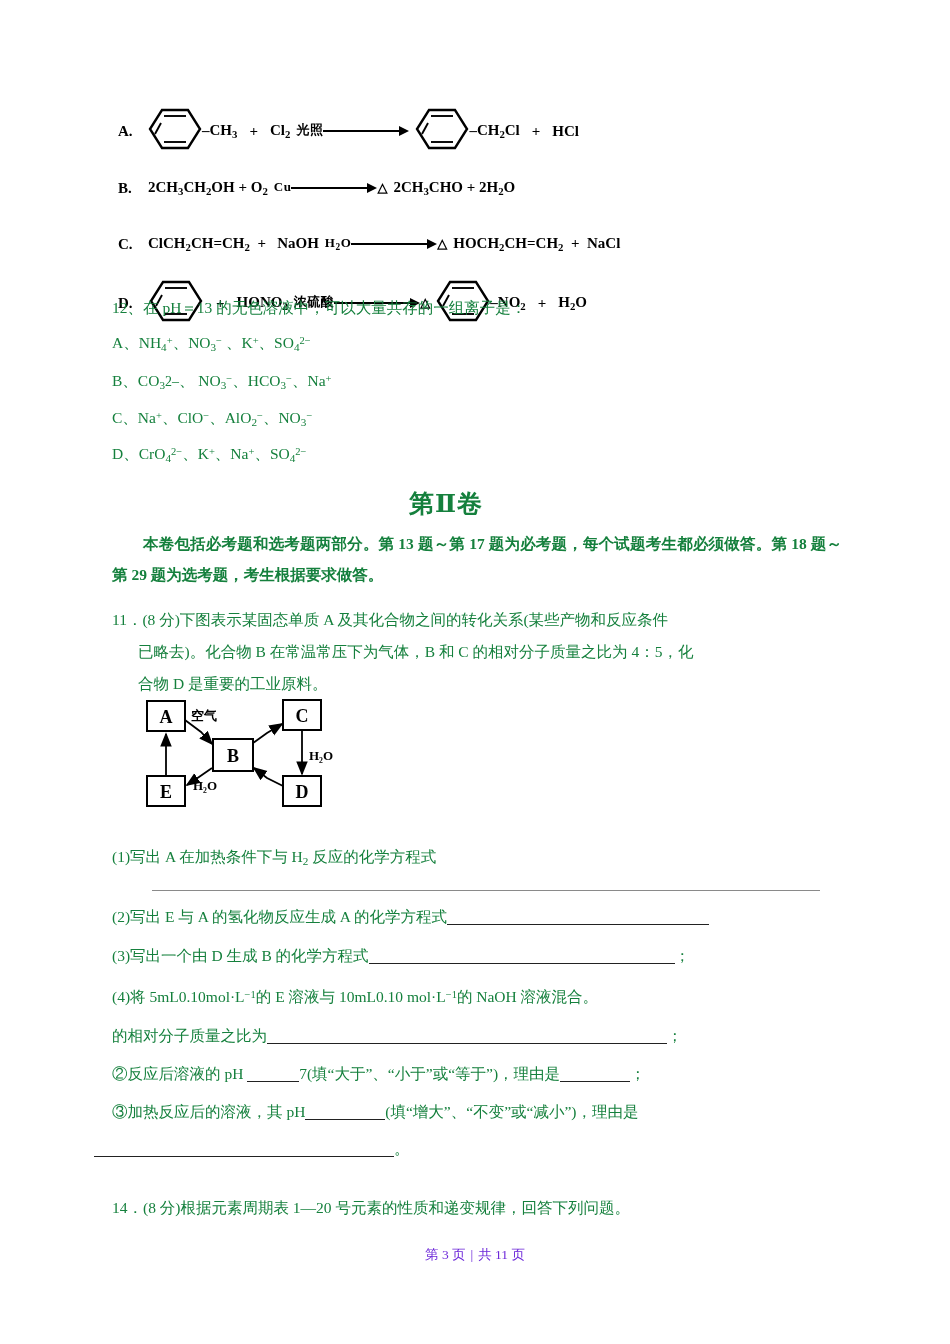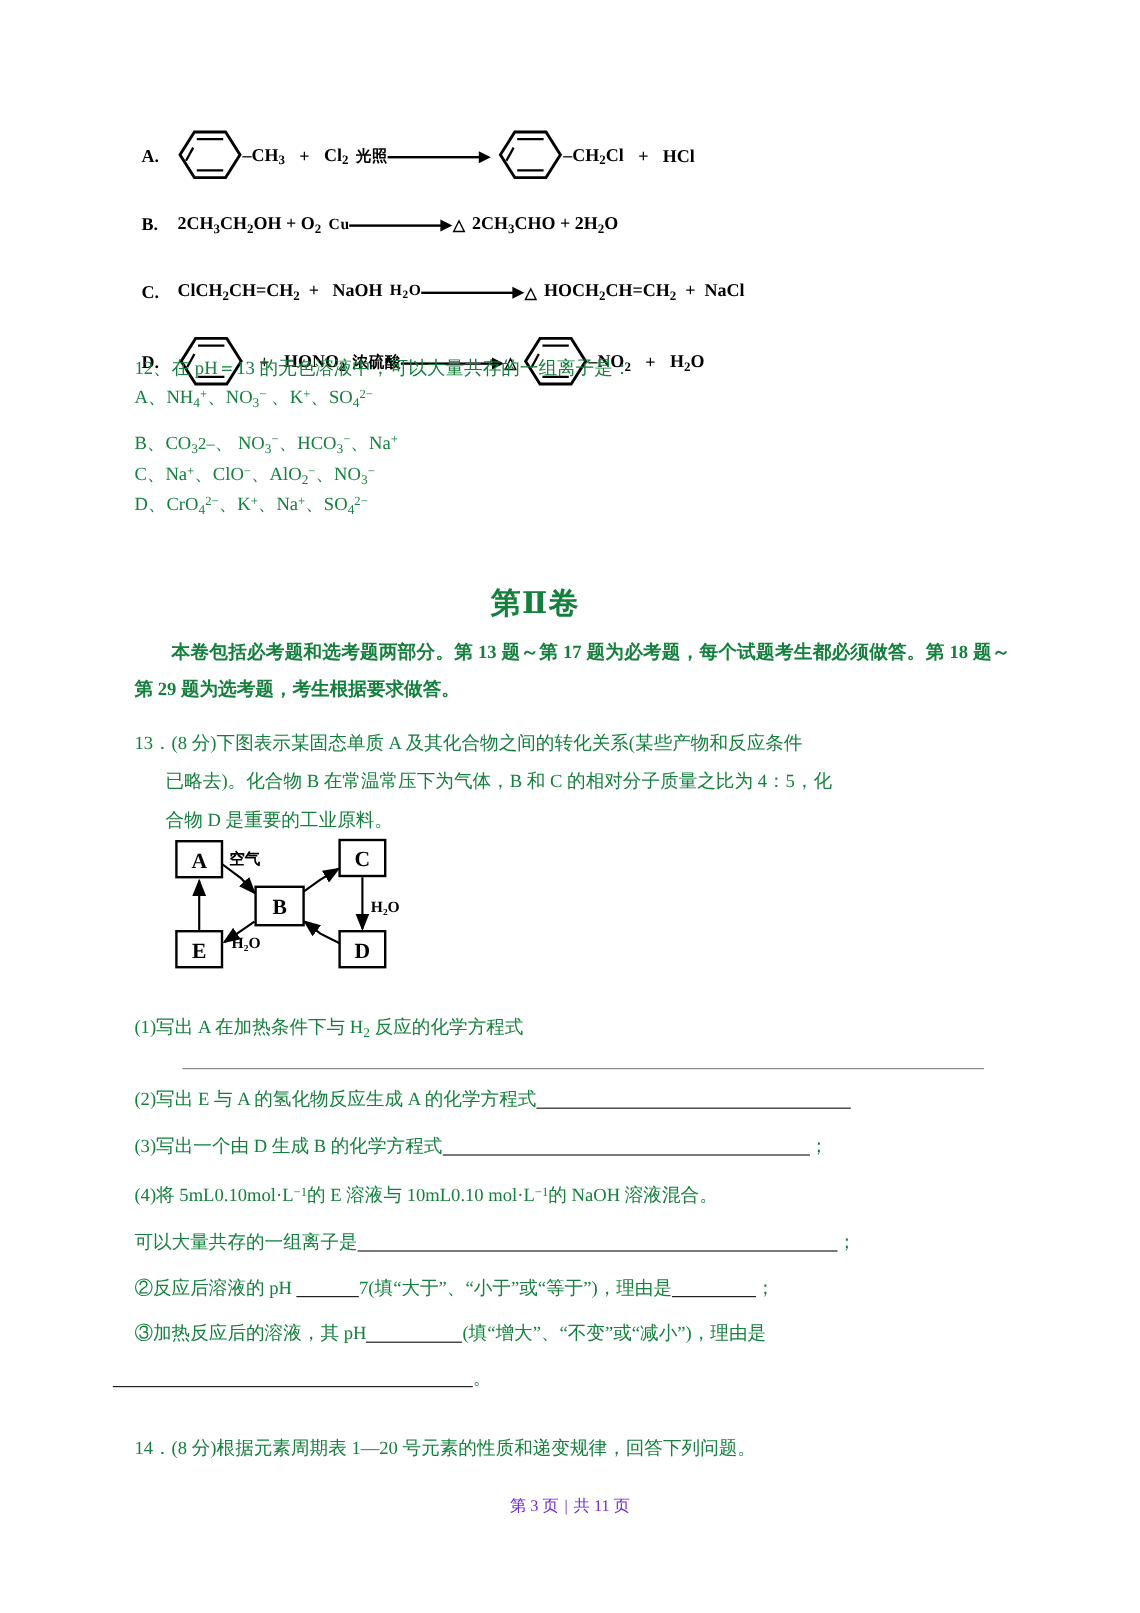"A、NH4+、NO3− 、K+、SO42−" .q12 .opt { margin-top: 0 -> 11px }
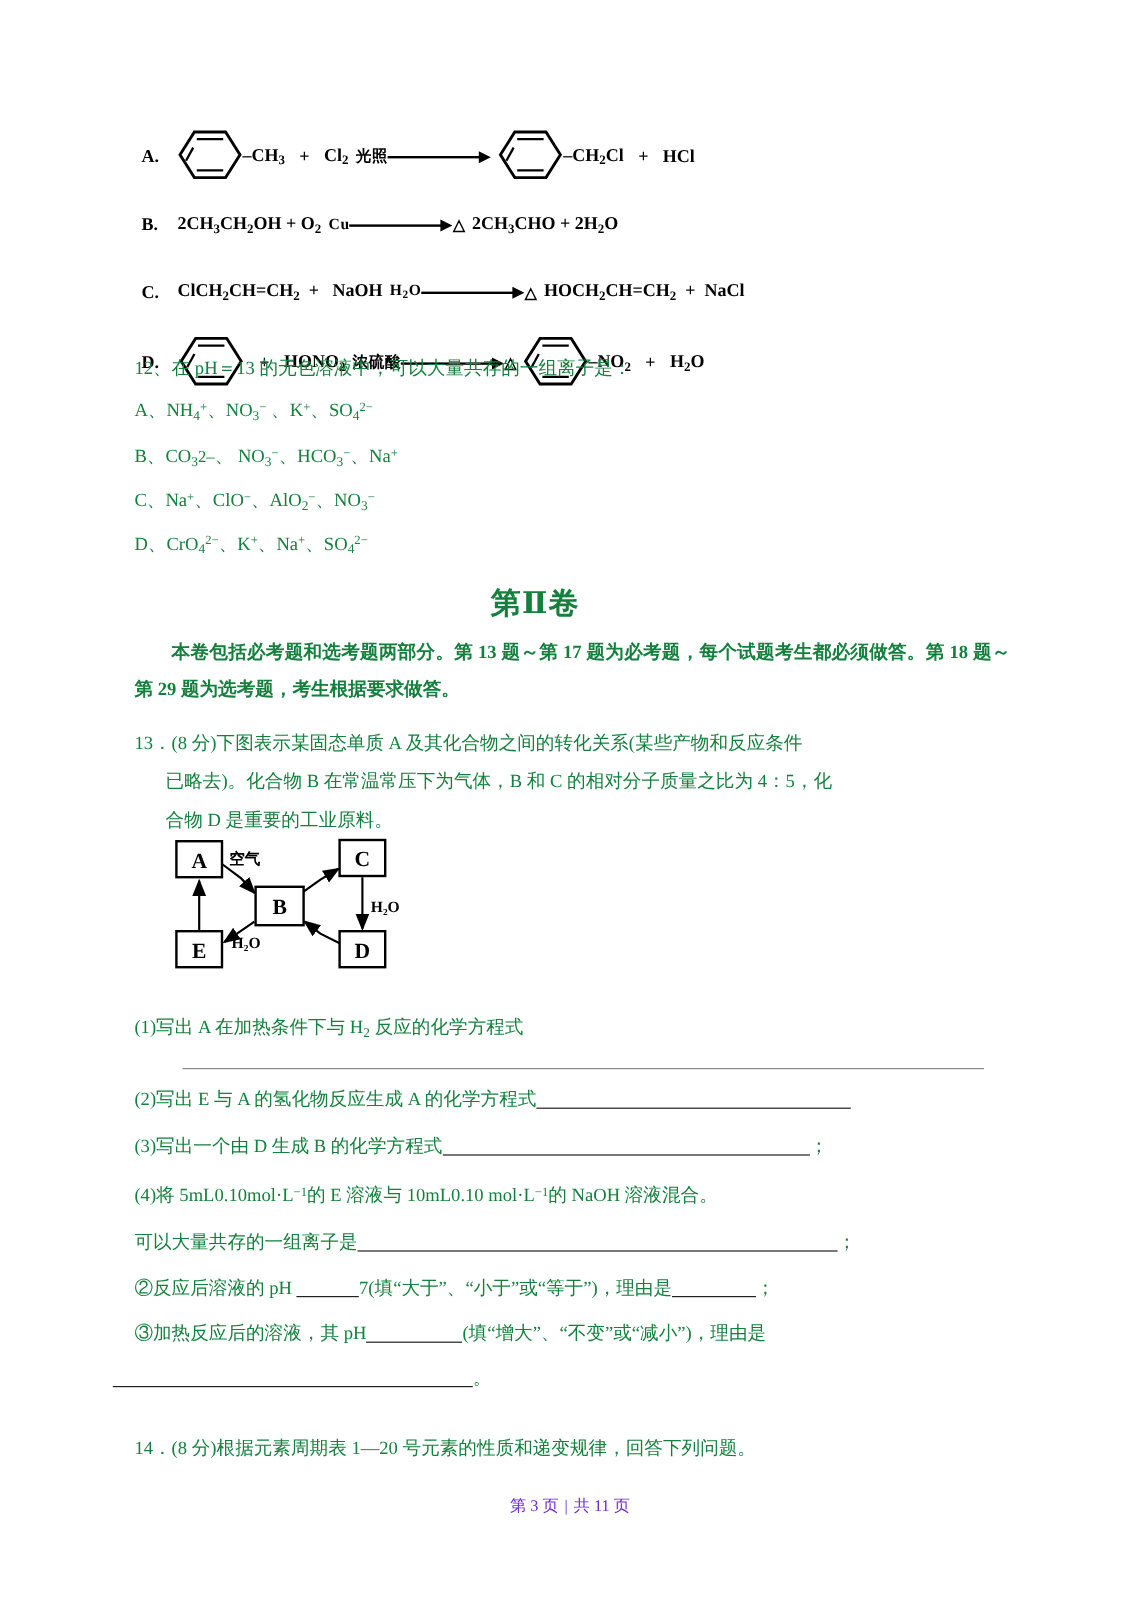"13．(8 分)下图表示某固态单质 A" div.l1 { text: 13 -> 11 }
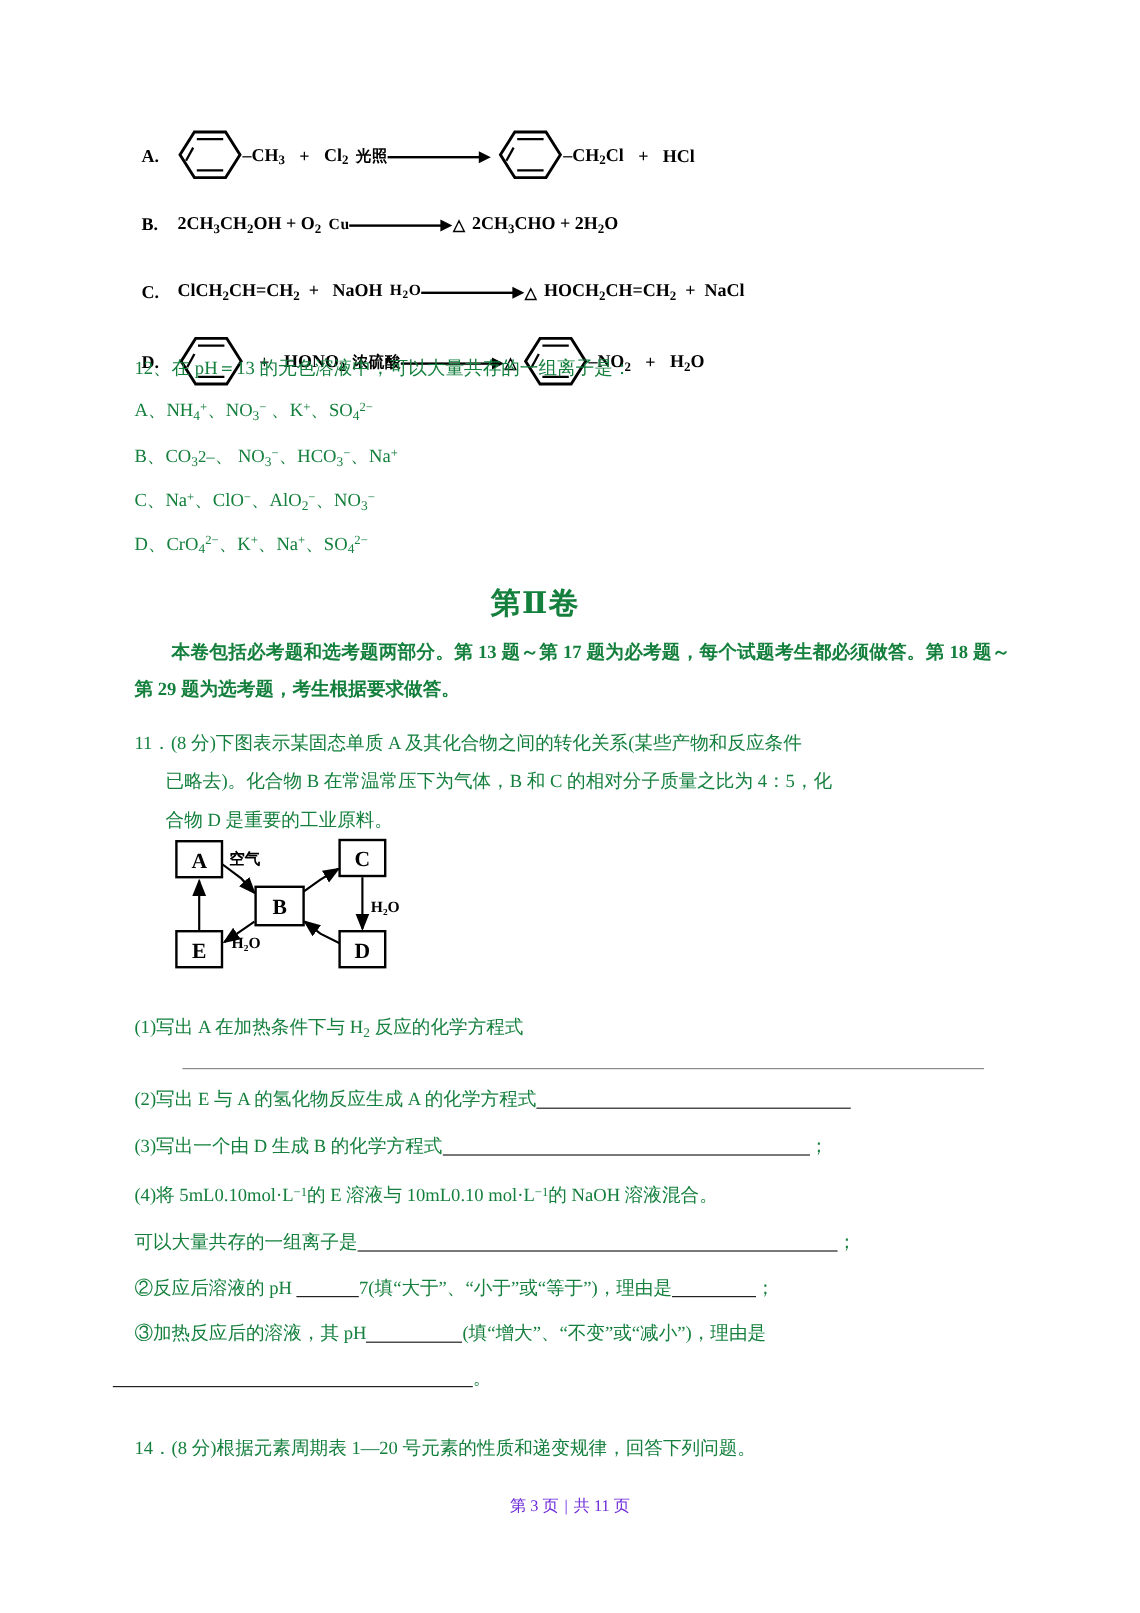"可以大量共存的一组离子是" span { text: 可以大量共存的一组离子是 -> 的相对分子质量之比为 }
